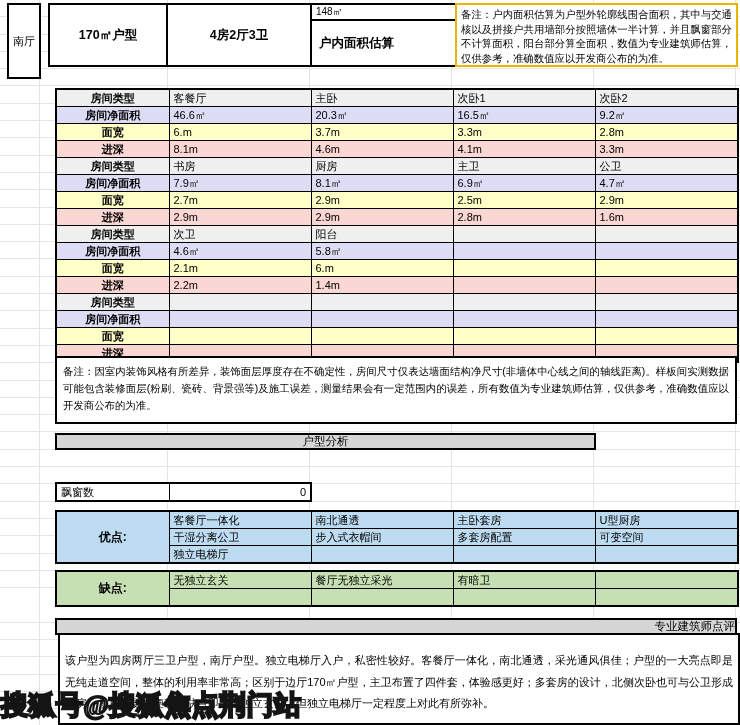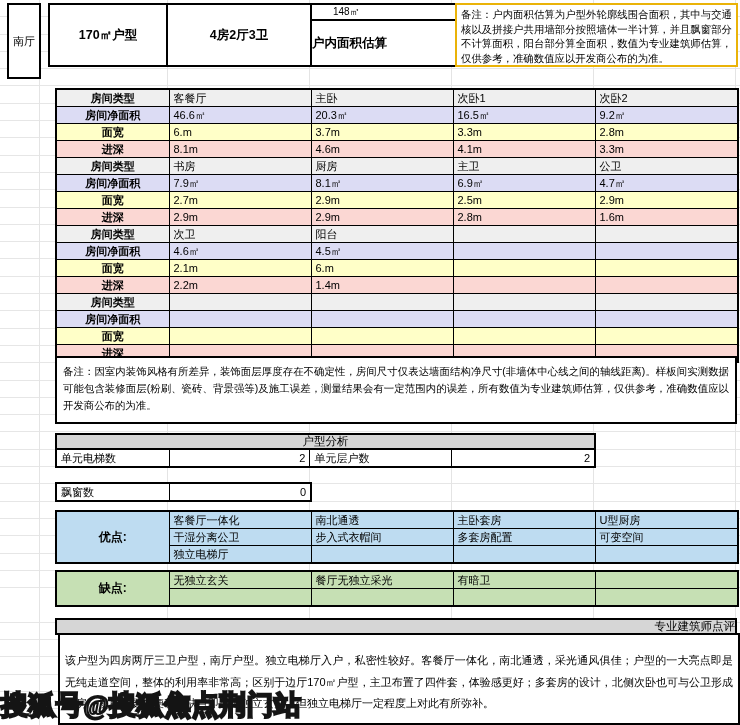"148㎡" .c-area-top { padding-left: 21px -> 4px }
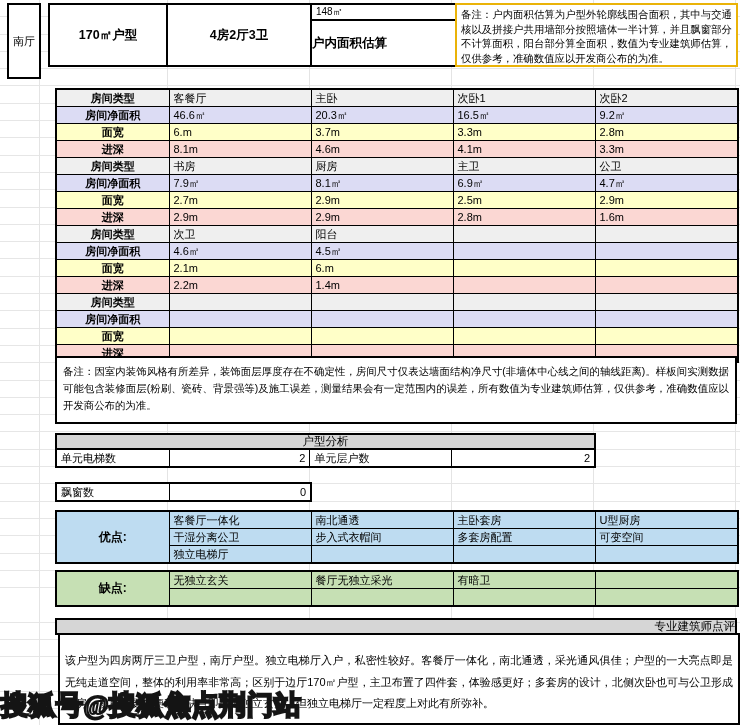"户内面积估算" .c-area-label { padding-left: 0 -> 7px }
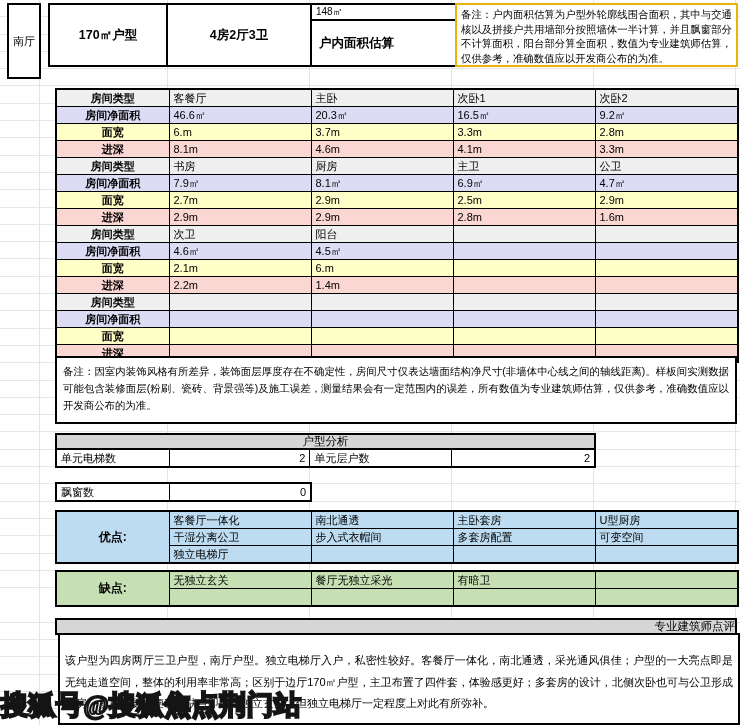"4.5㎡" td { text: 4.5 -> 5.8 }
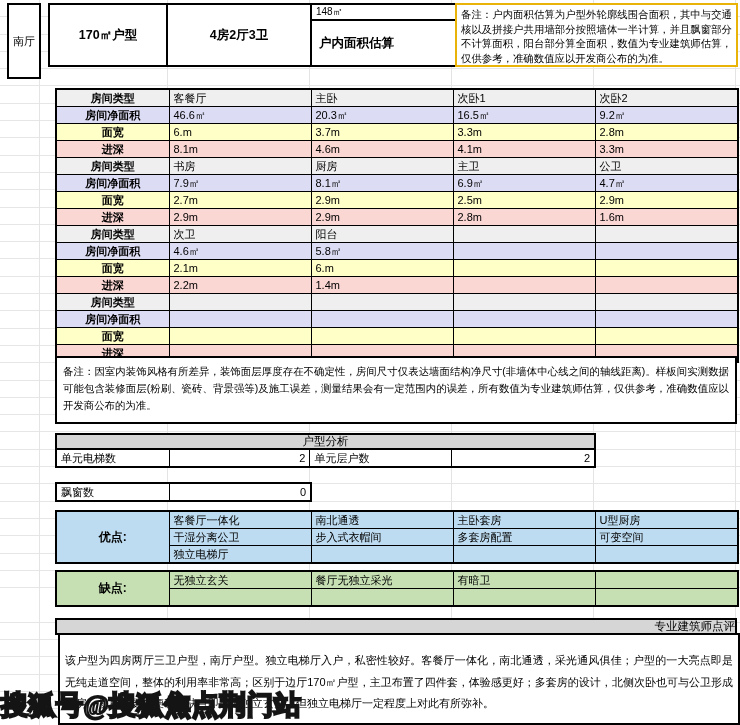"单元电梯数" tr { html: <tr> <td>单元电梯数</td> <td>2</td> <td>单元层户数</td> <td>2</td> </tr> -> none }
